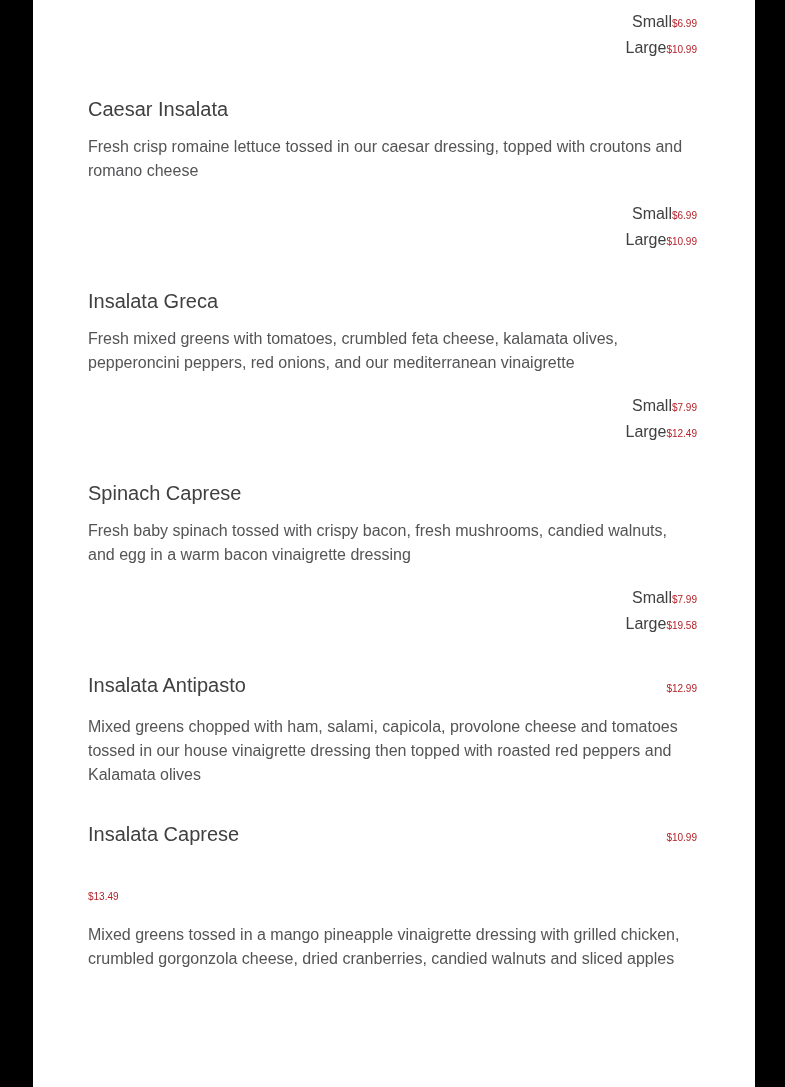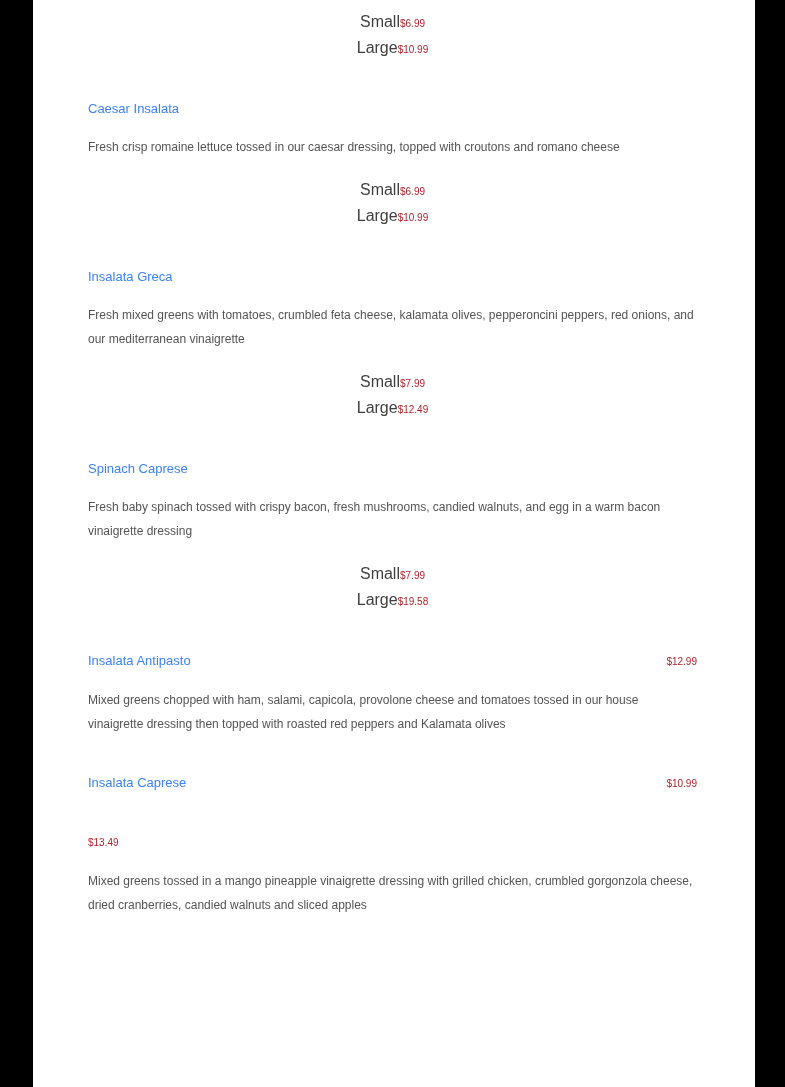"Small" .size-row { justify-content: center -> flex-end }
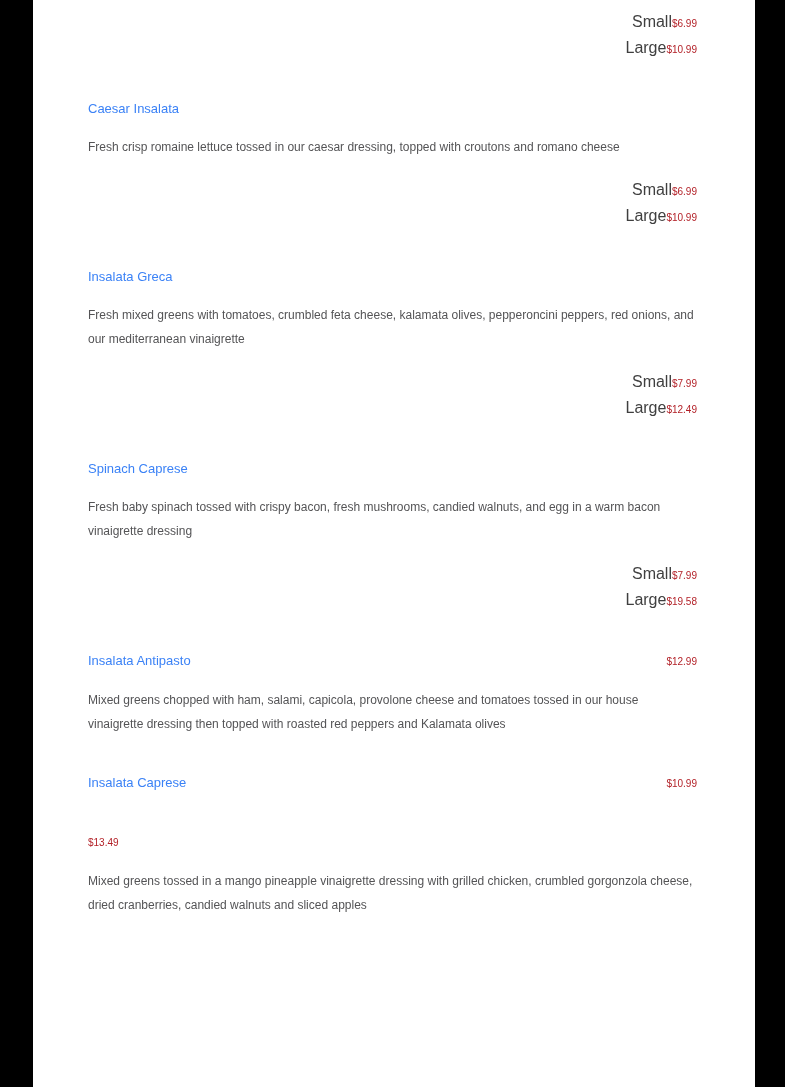"Caesar Insalata" .item-name { color: #3b82f6 -> #404040; font-size: 13px -> 20px }
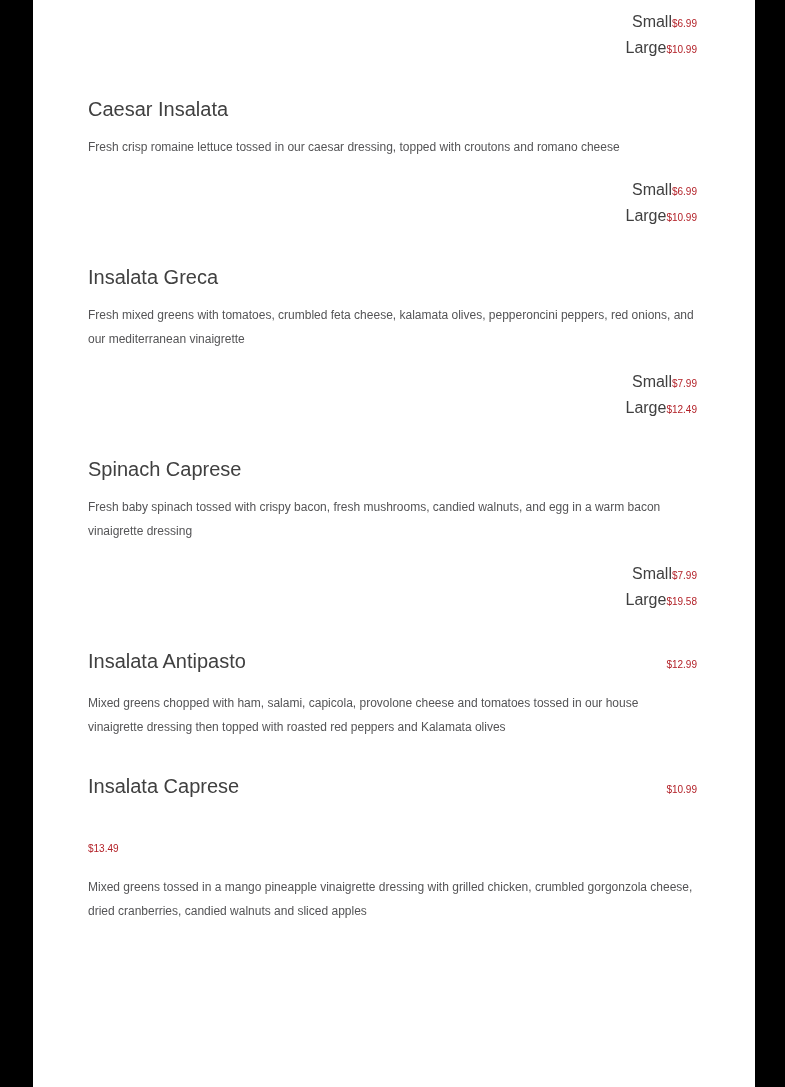"Fresh crisp romaine lettuce tossed" .item-desc { font-size: 12px -> 16px }
